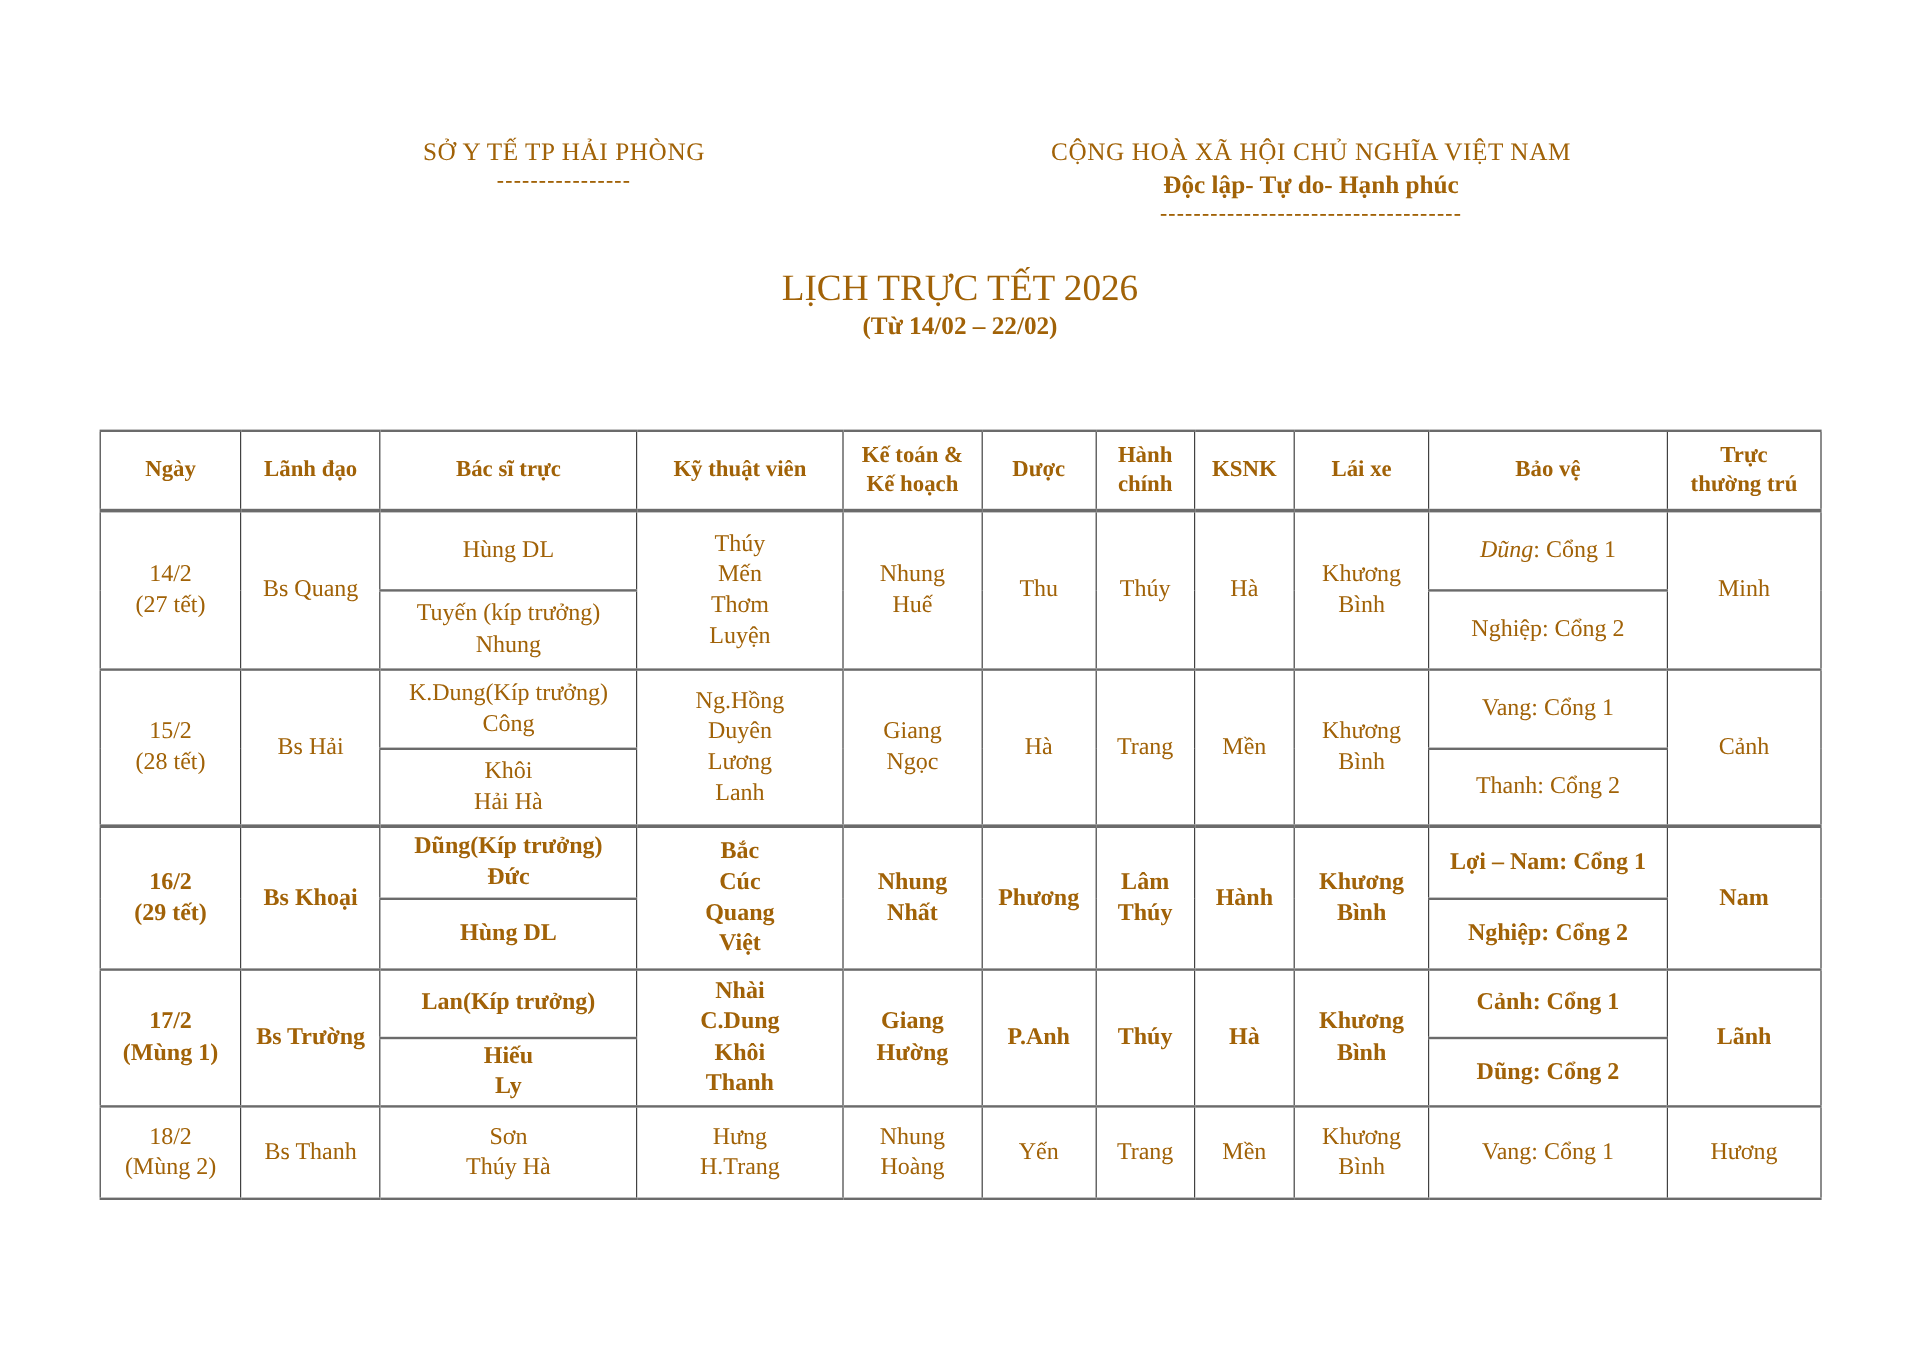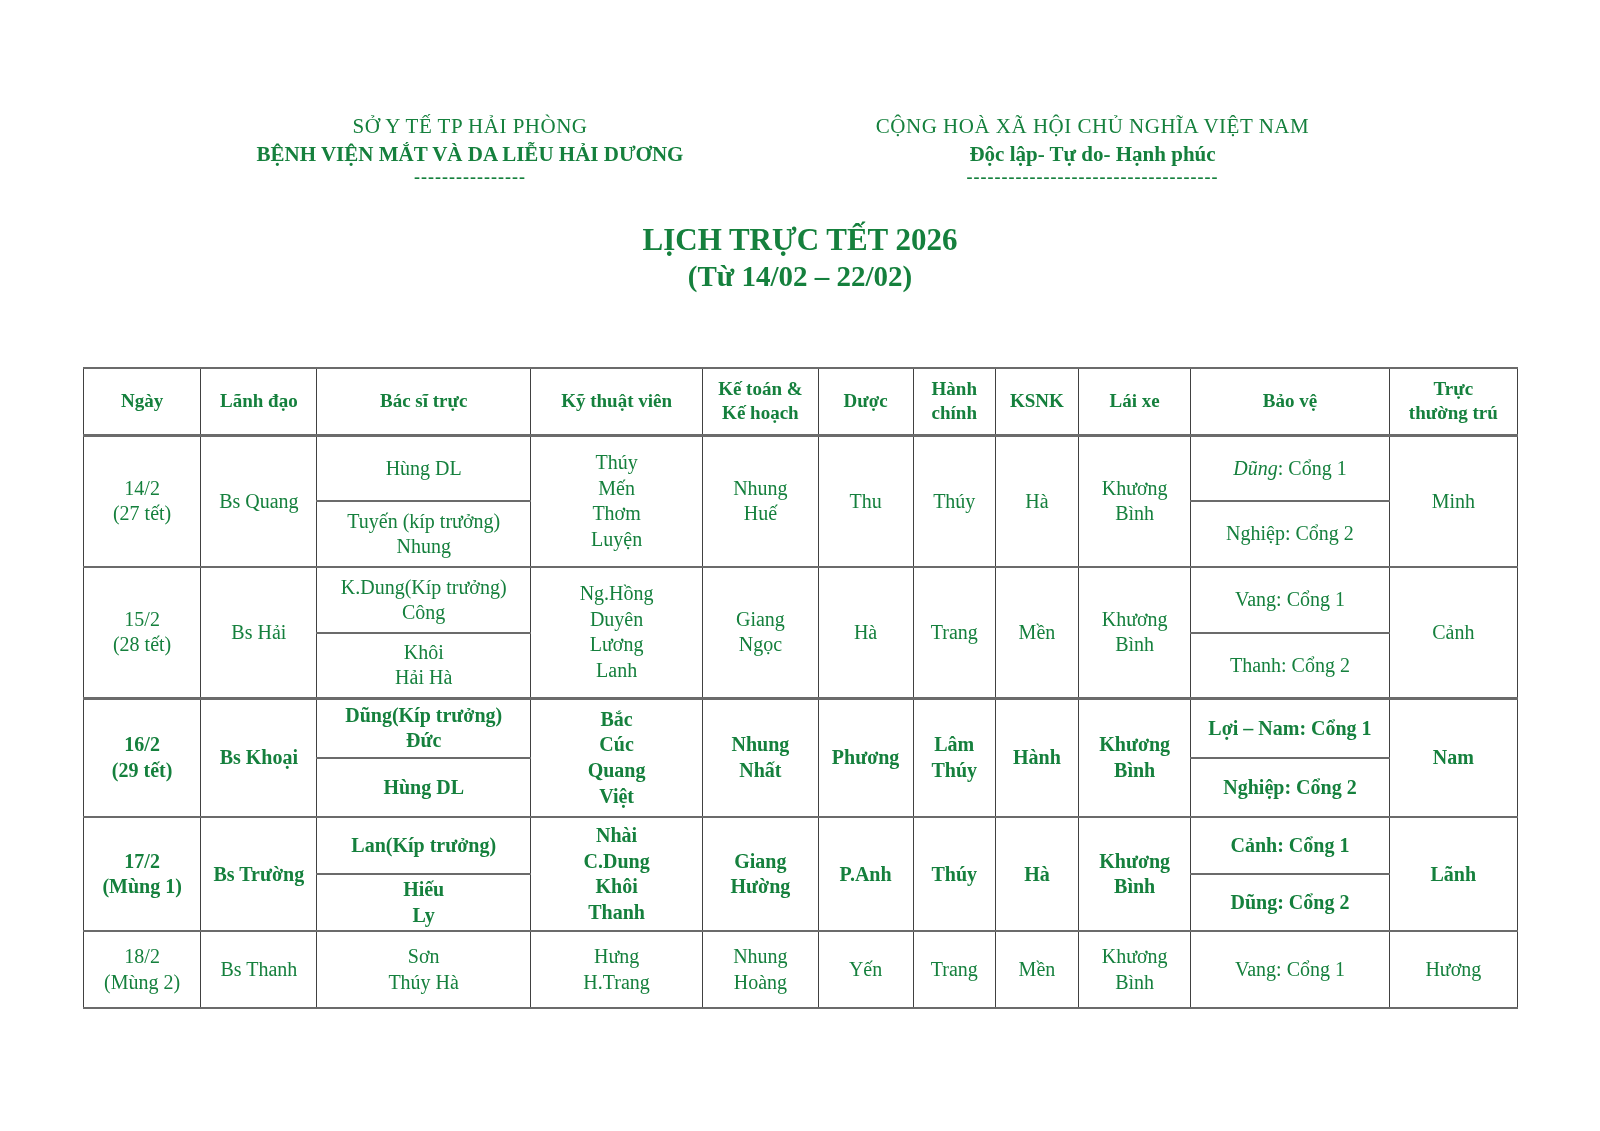"SỞ Y TẾ TP HẢI" .doc { color: #15803d -> #a16207 }
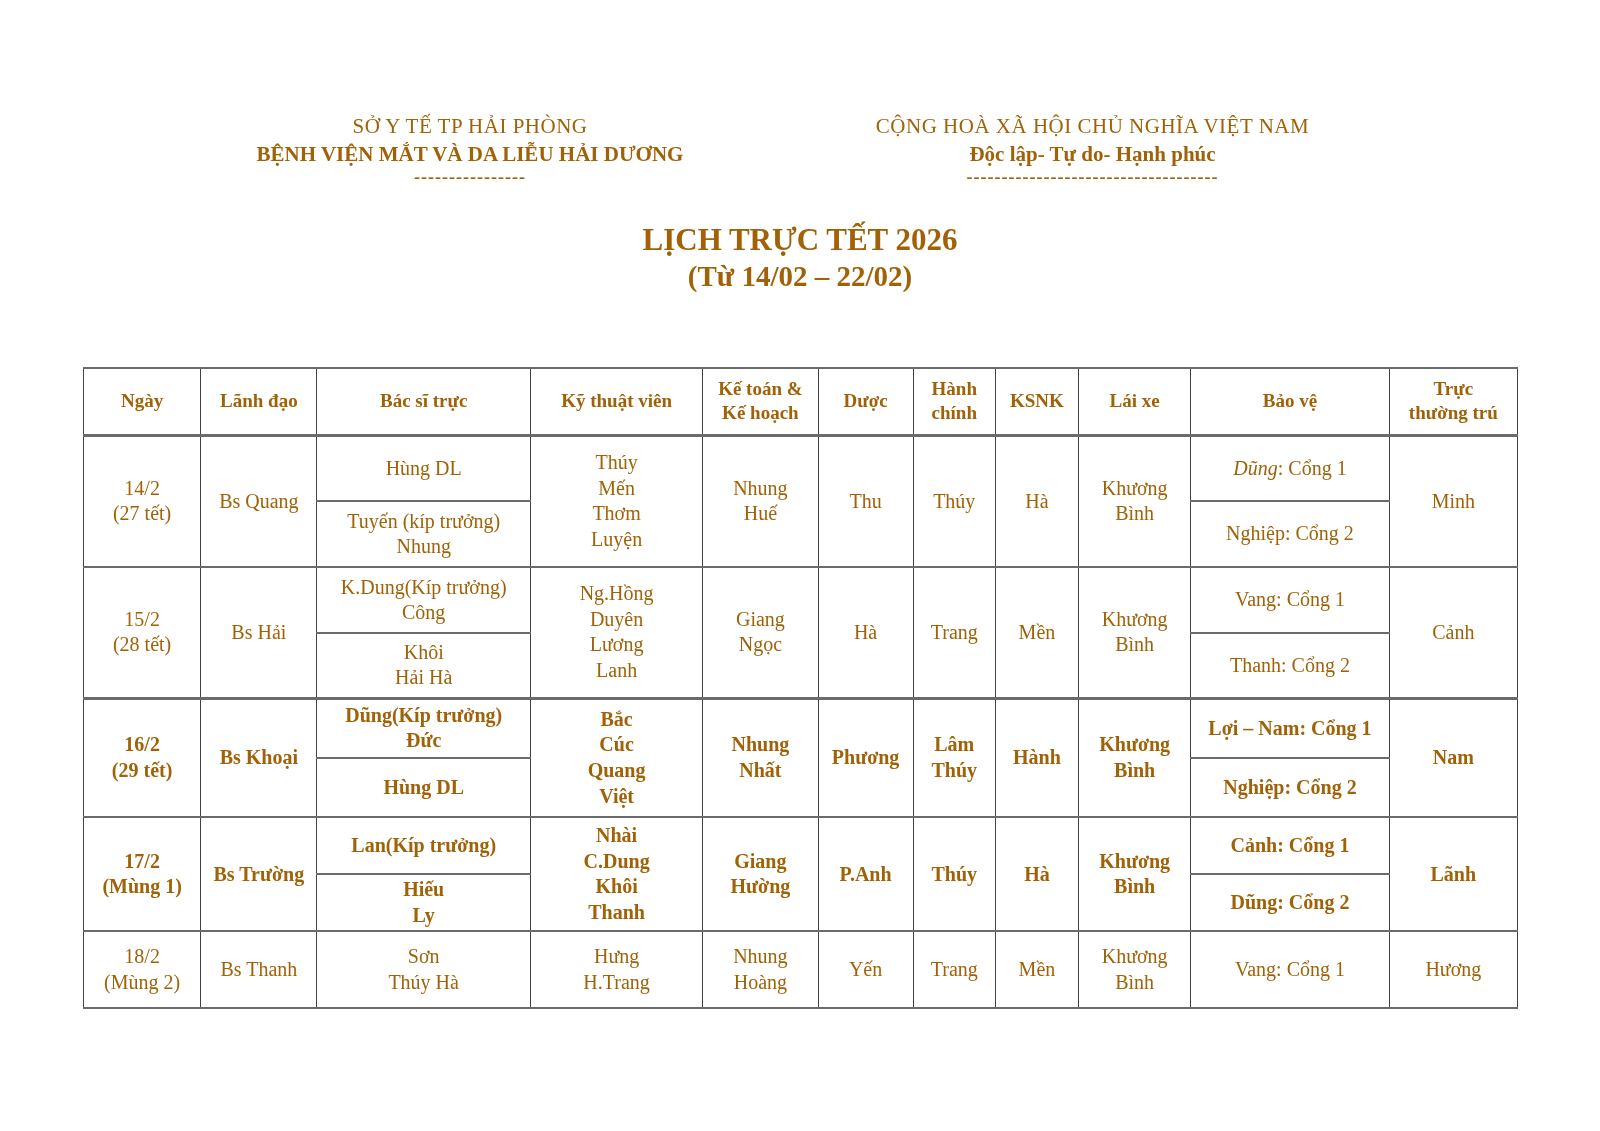"BỆNH VIỆN MẮT VÀ DA" div.lh-line2 { html: <div>BỆNH VIỆN MẮT VÀ DA LIỄU HẢI DƯƠNG</div> -> none }
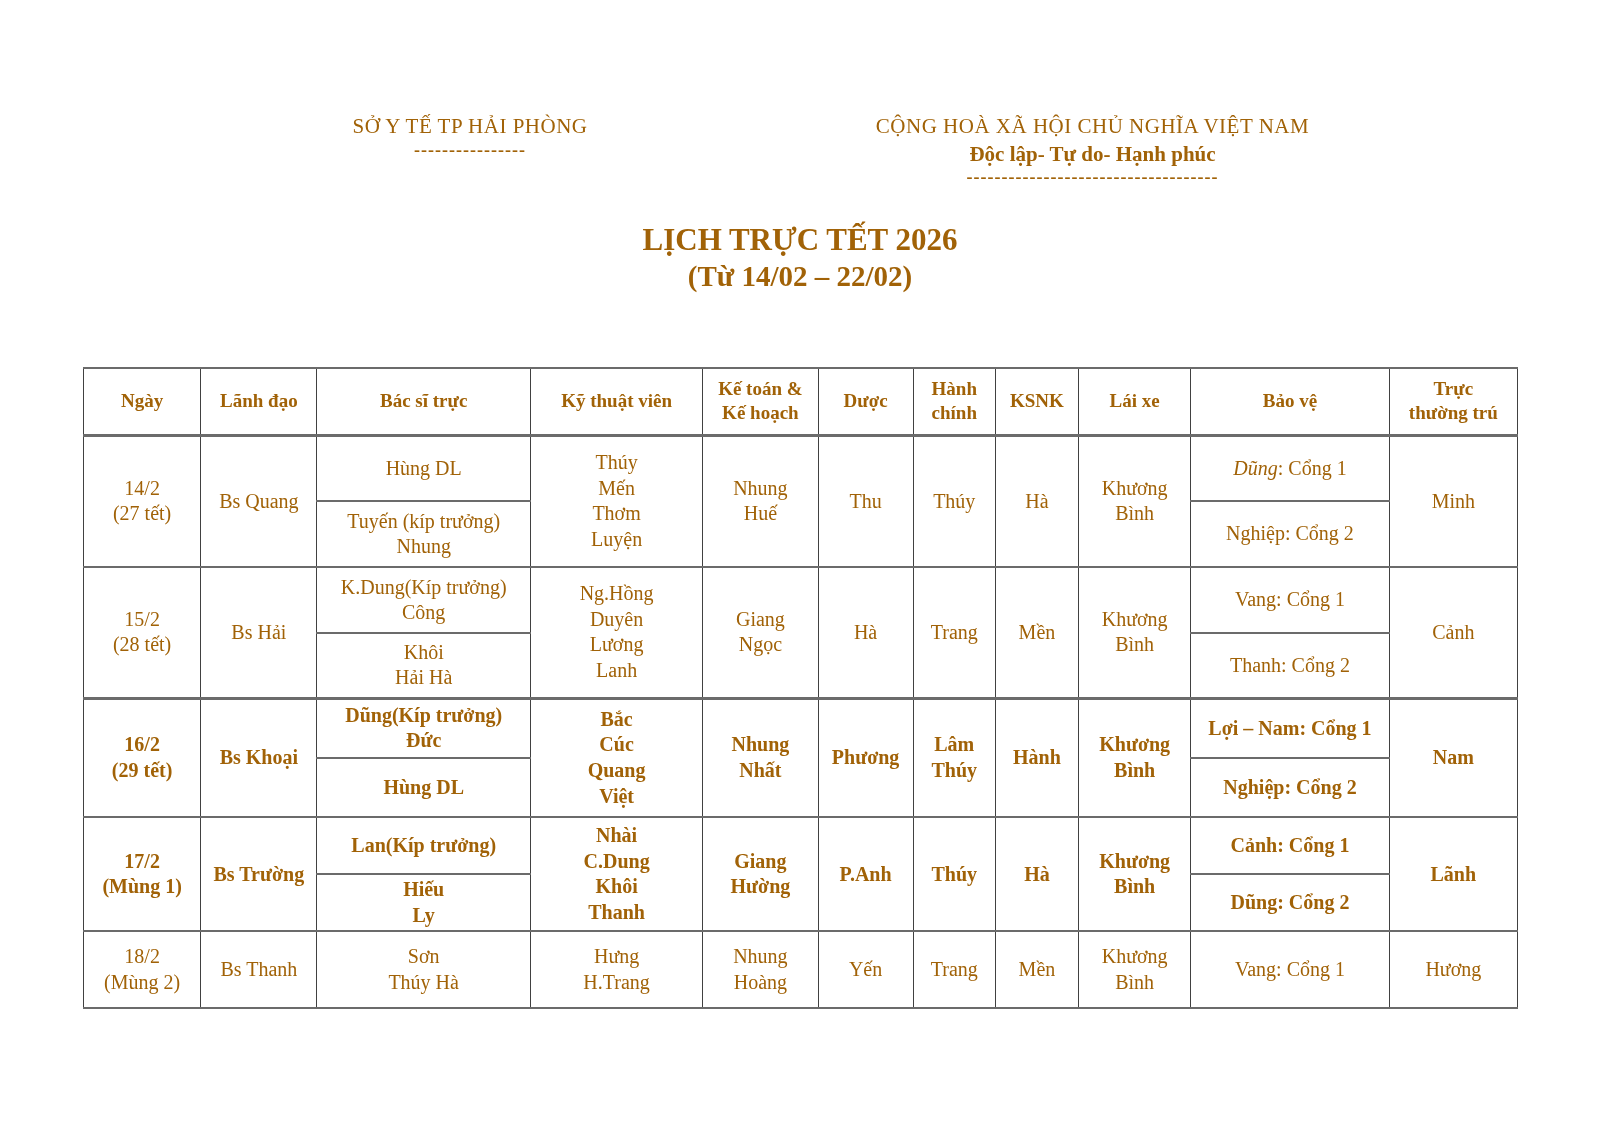"LỊCH TRỰC TẾT 2026" .title-line1 { font-weight: bold -> normal }
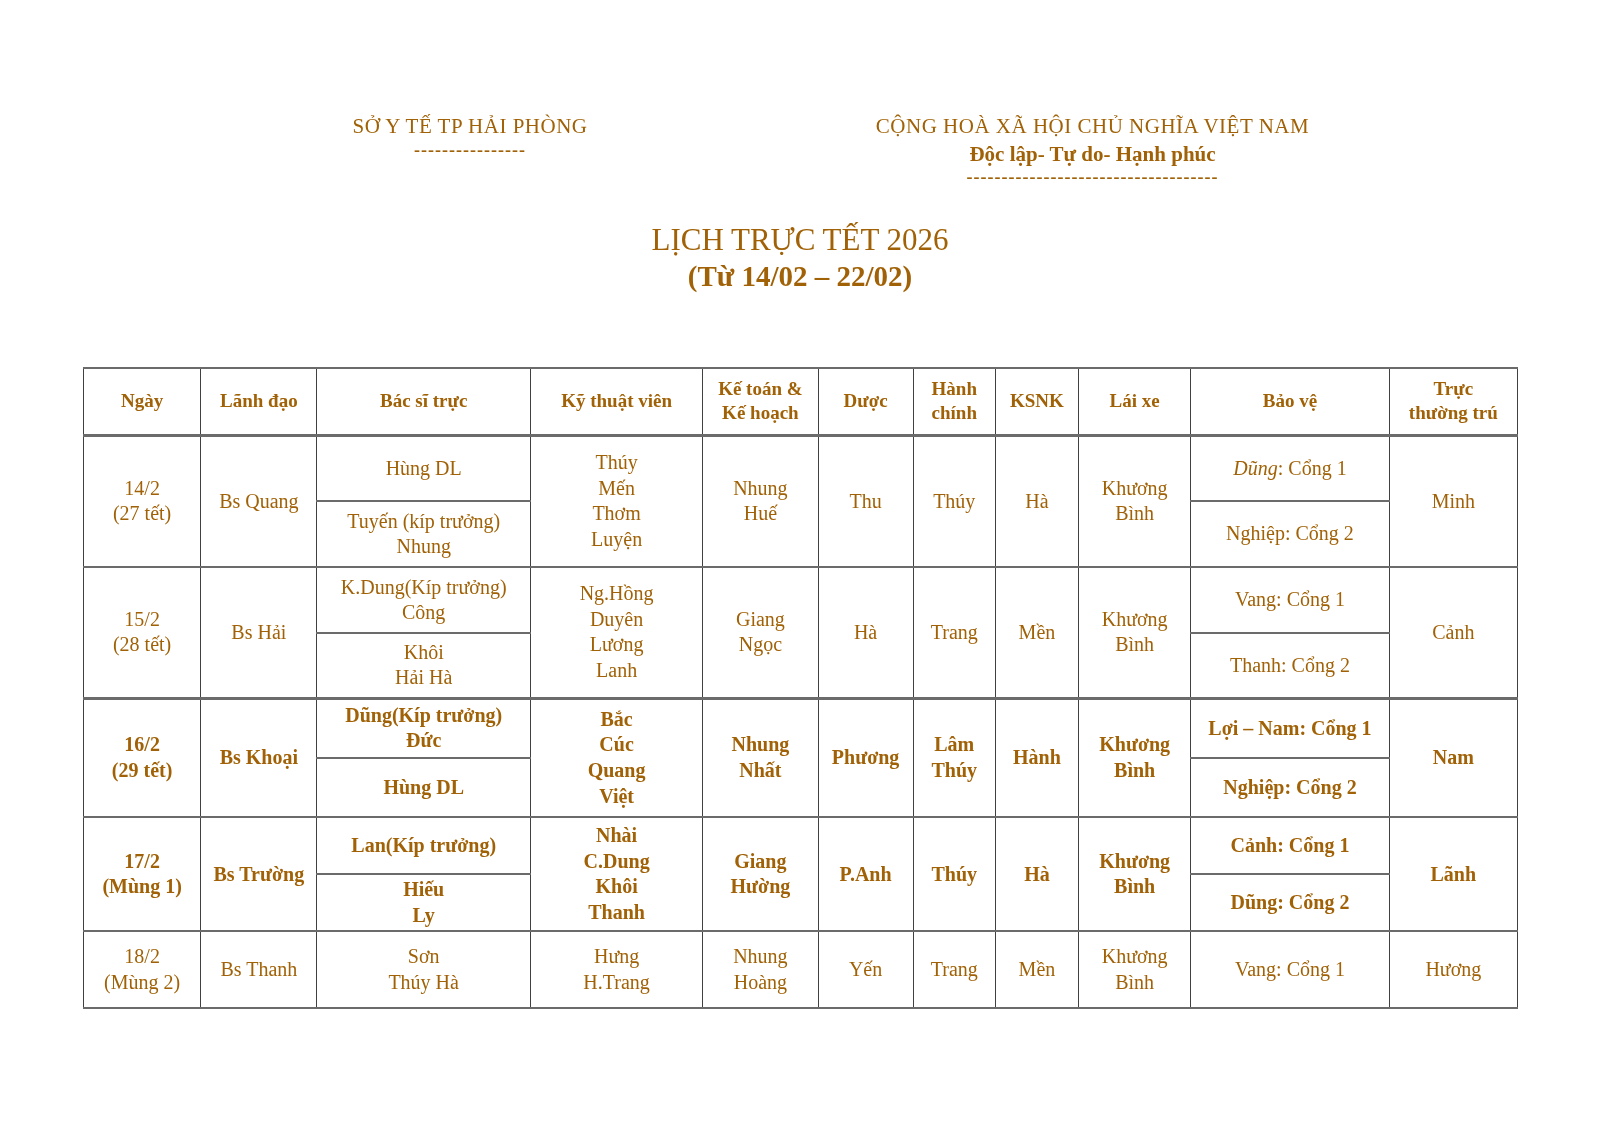"(Từ 14/02 – 22/02)" .title-line2 { font-size: 29px -> 21px }
